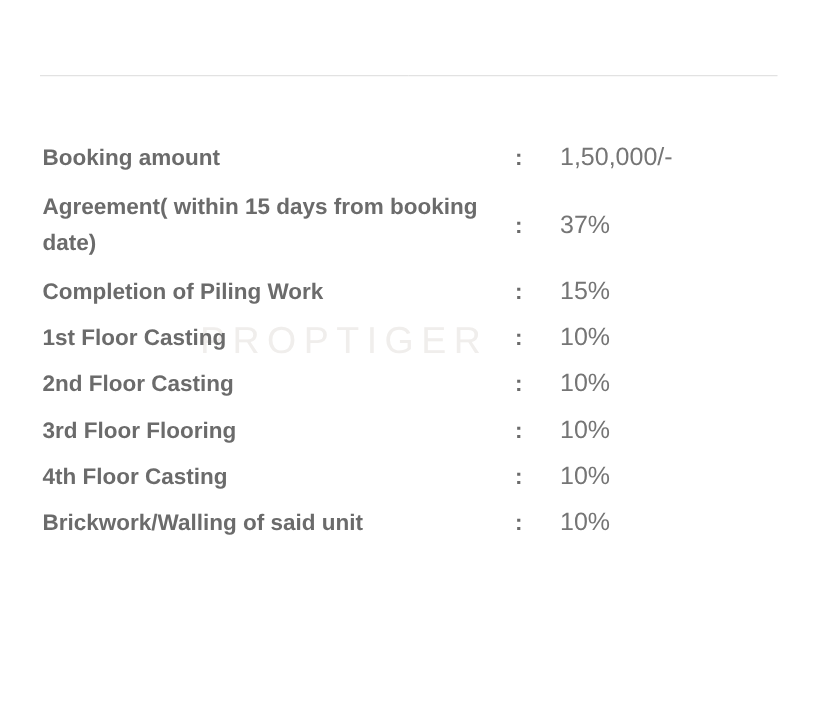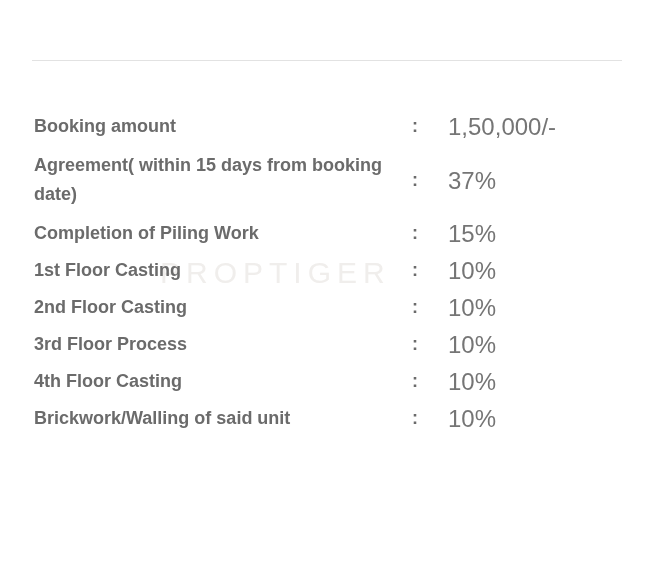"1,50,000/-" .col-value { font-size: 24px -> 20px }
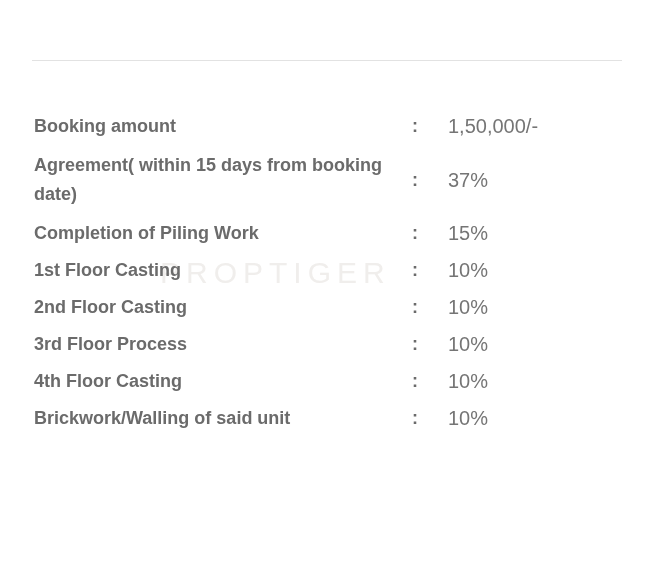"3rd Floor Process" td.col-label { text: Process -> Flooring }
